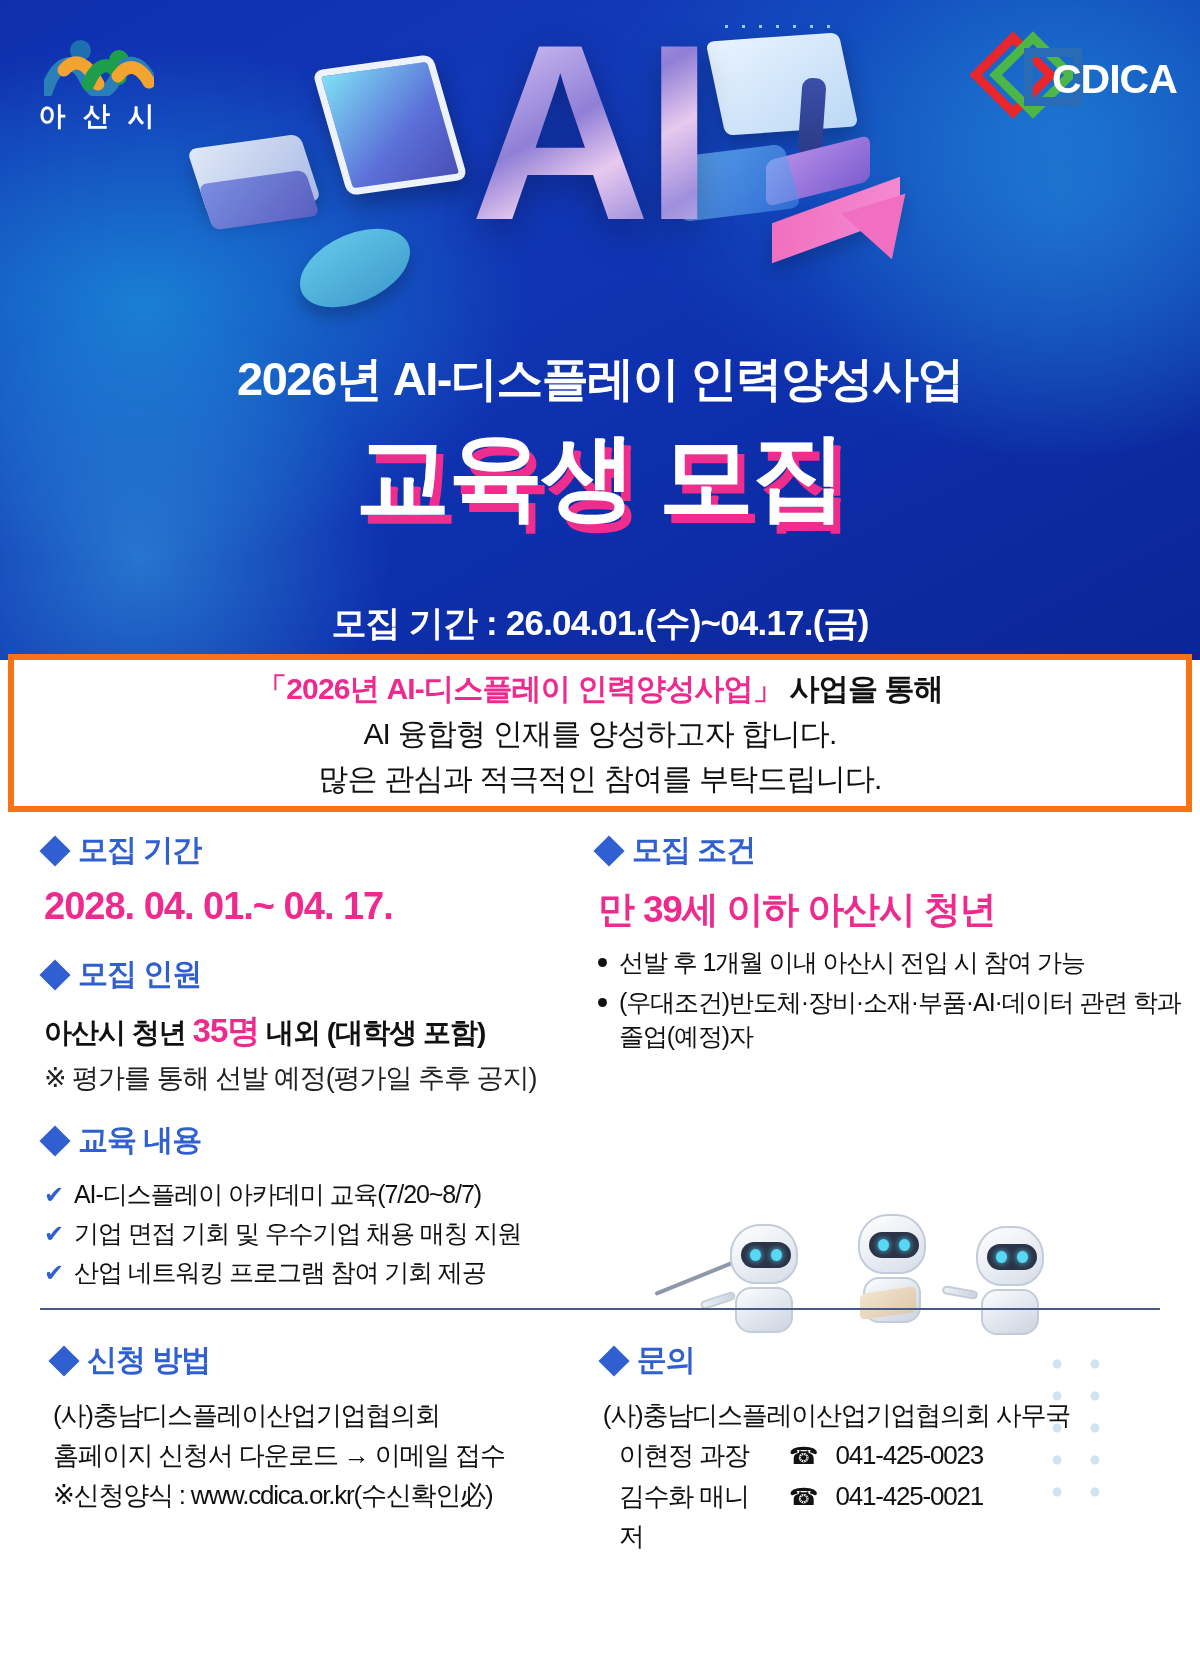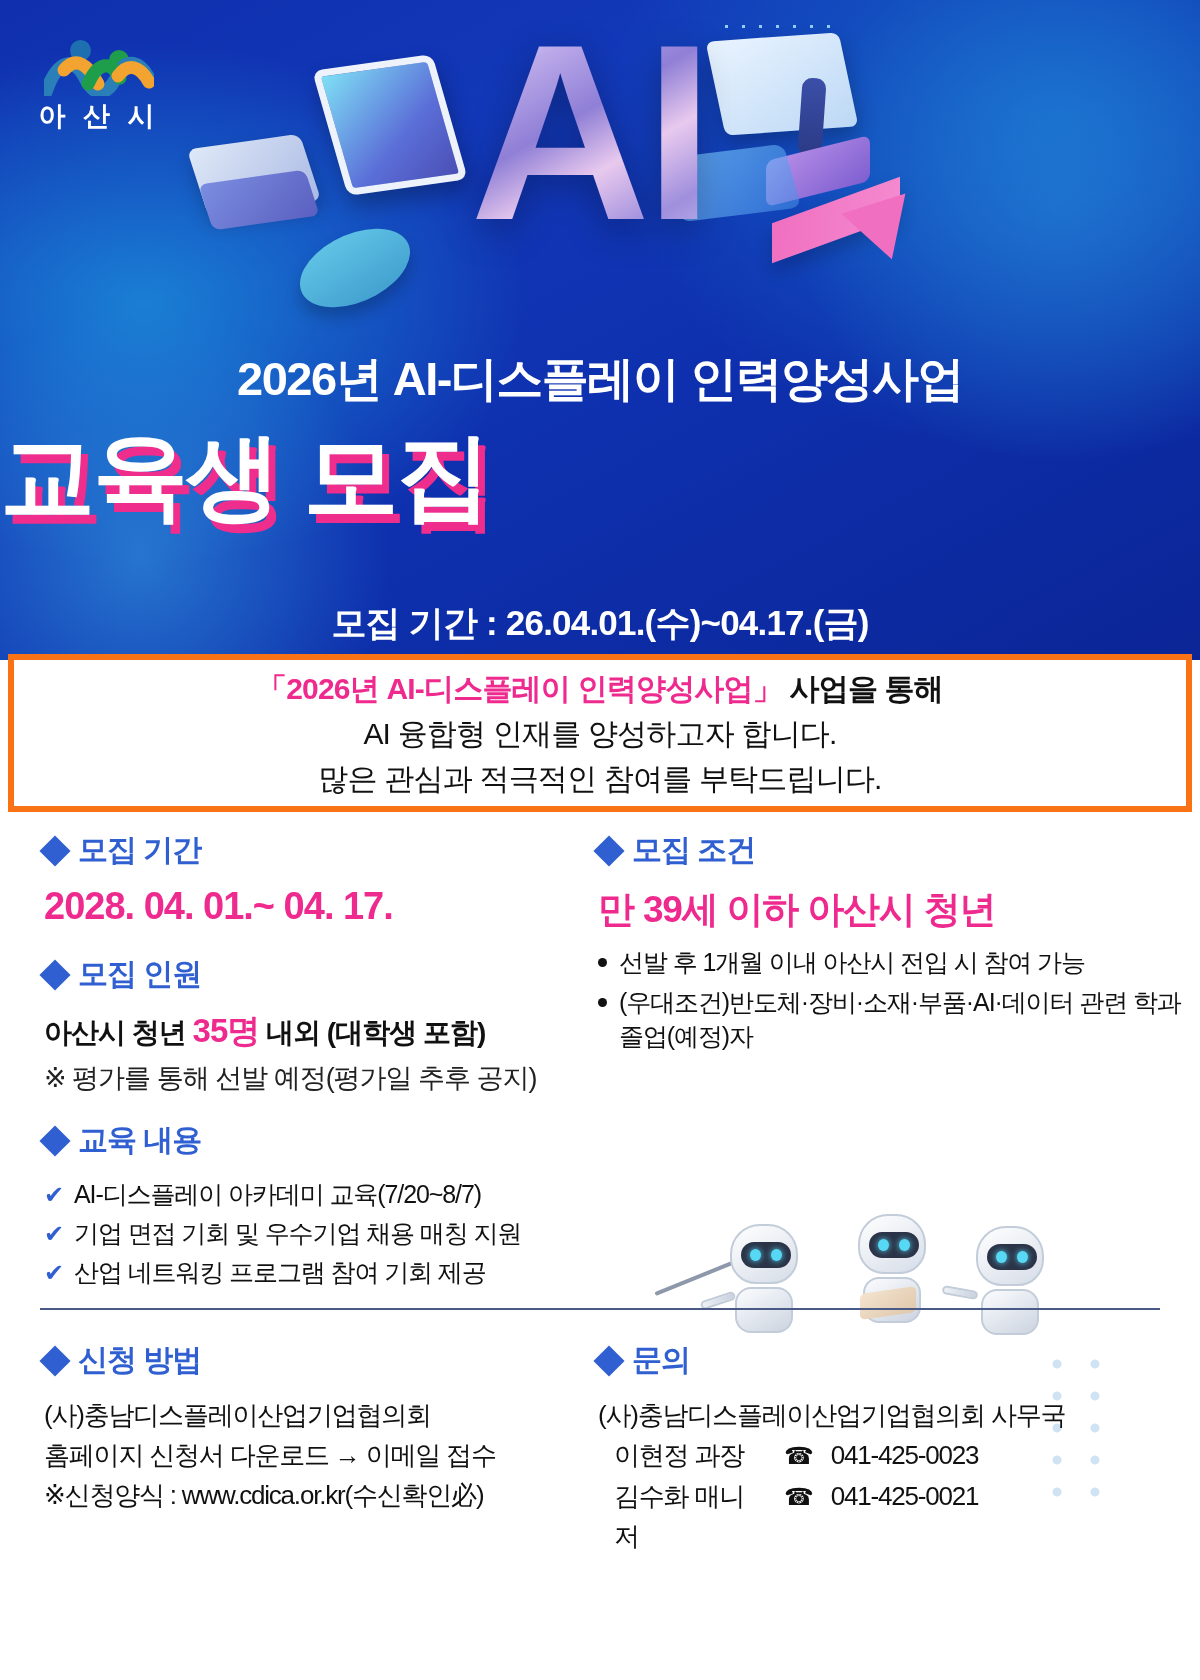"CDICA" div.cdica { html: none -> <div> <div></div> <div></div> <div></div> <div>CDICA</div> </div> }
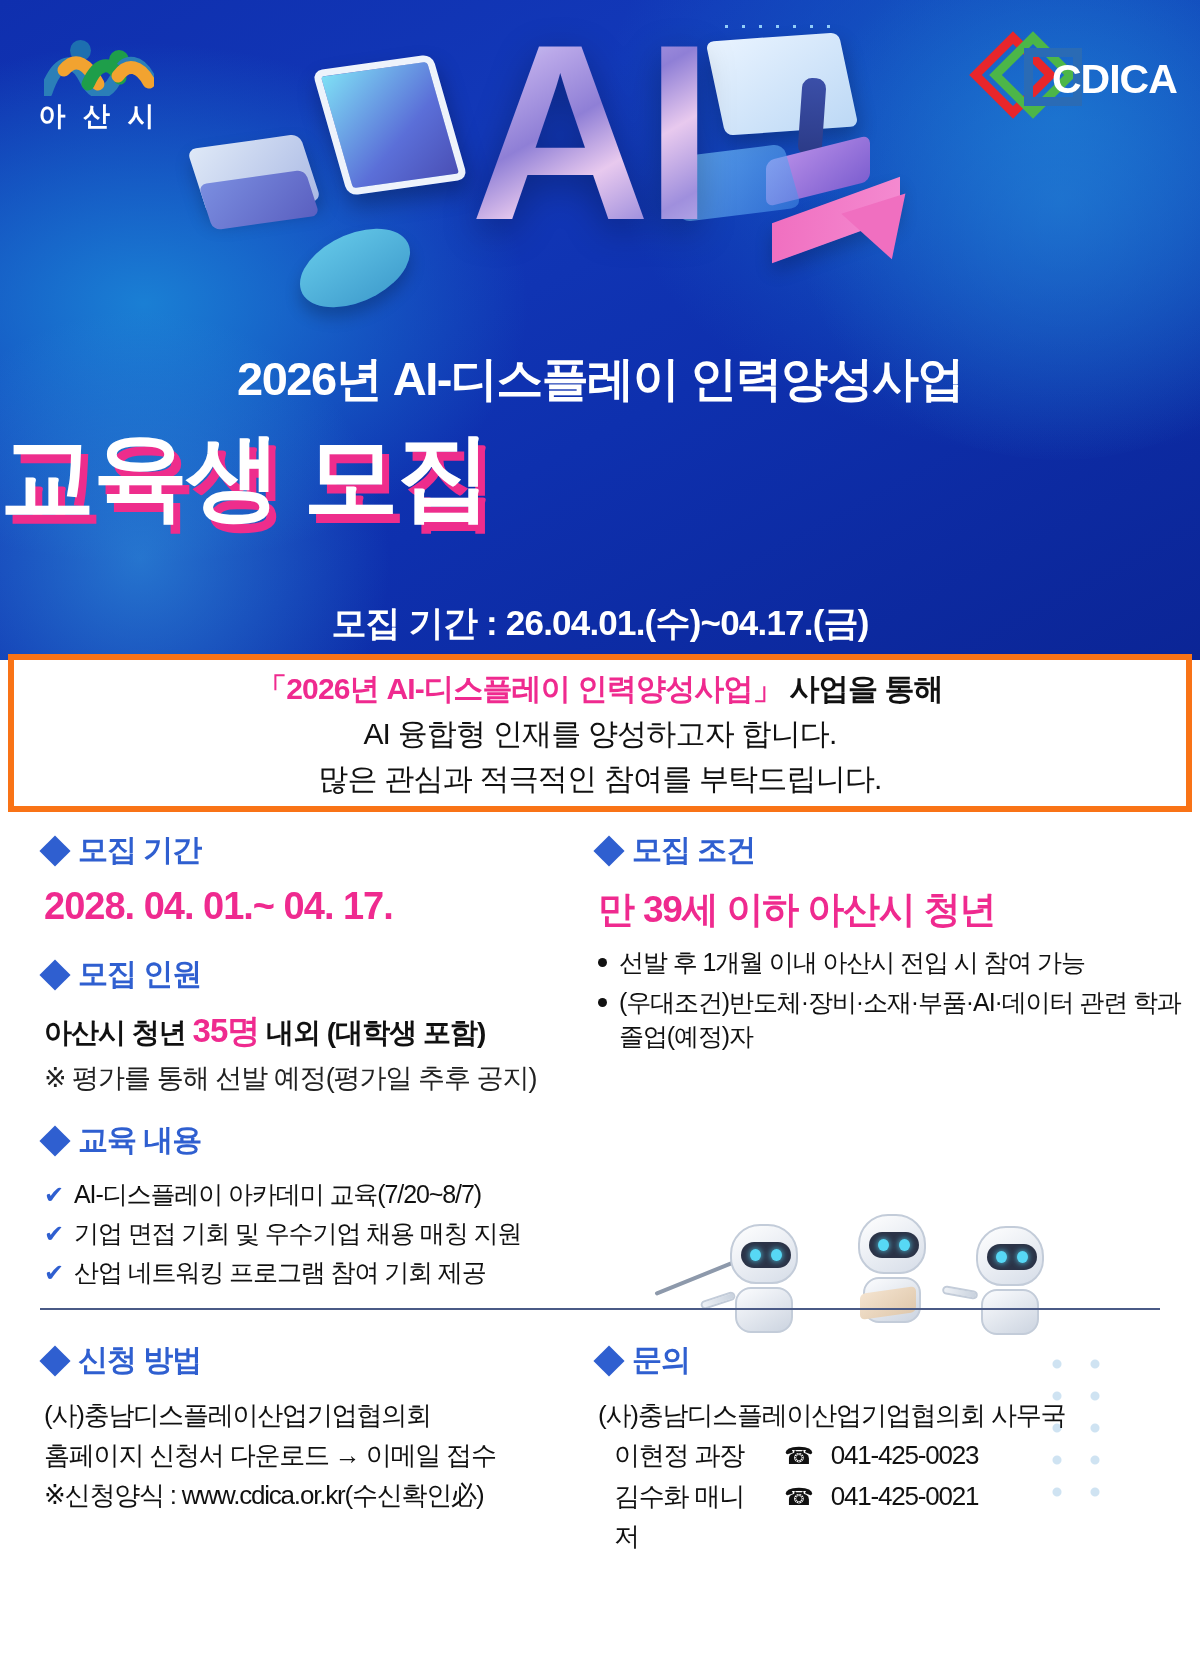"교육생 모집" .hero-big { text-align: none -> center }
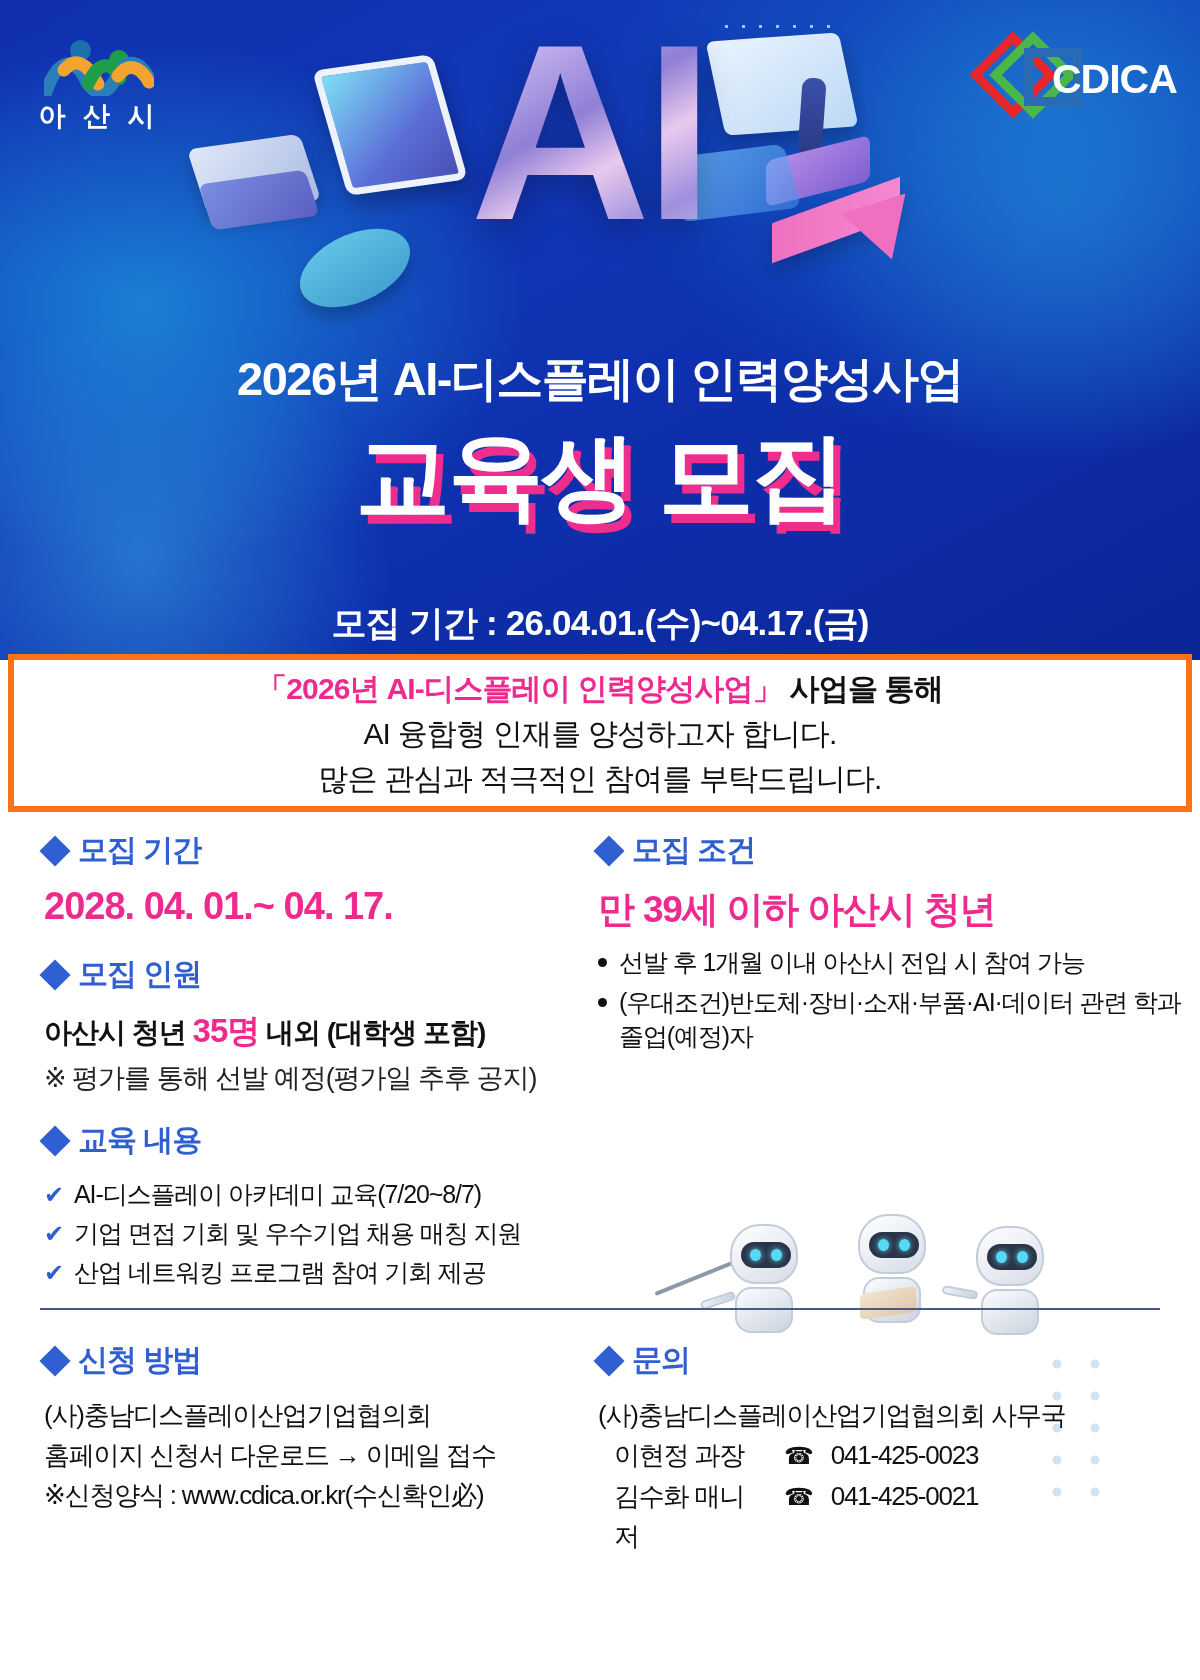"신청 방법" .foot-left { margin-left: none -> 9px }
